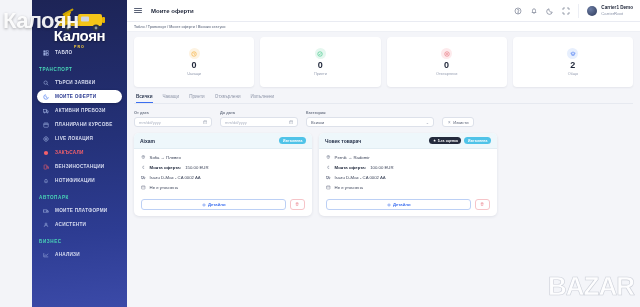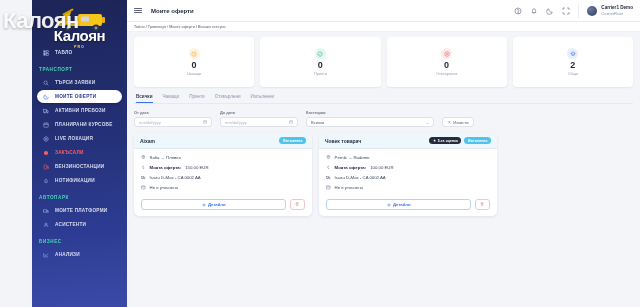"BAZAR" div.wm-bazar { html: none -> <div>BAZAR</div> }
